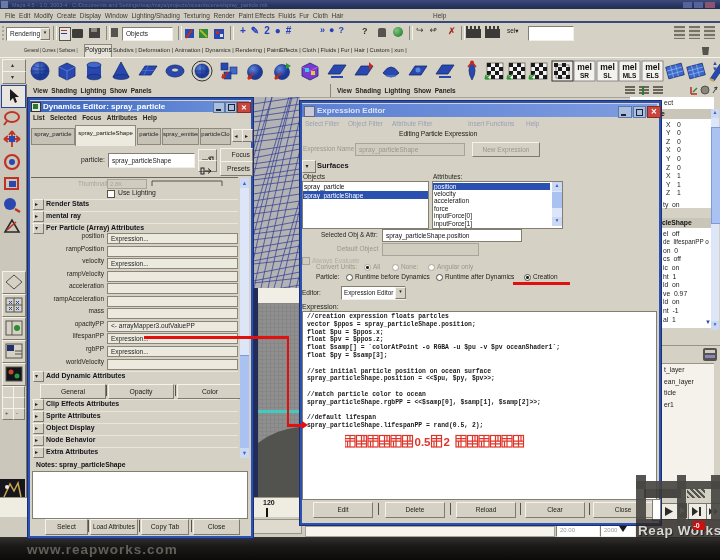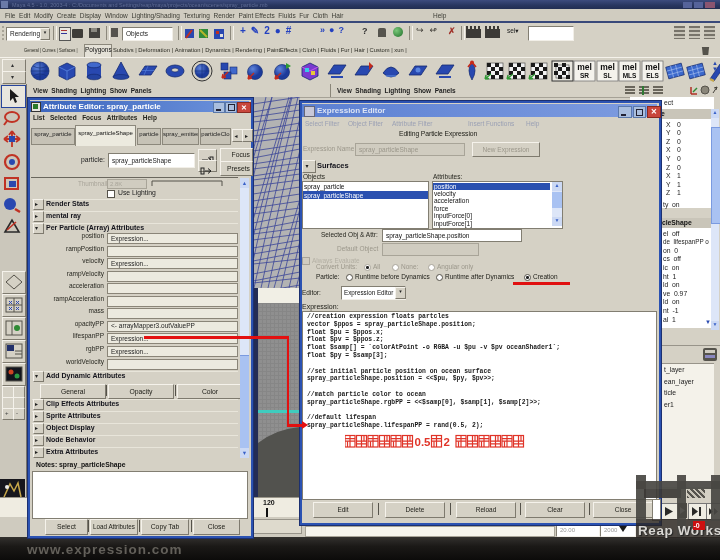"Attribute Editor: spray_particle" div.ab { text: Attribute -> Dynamics }
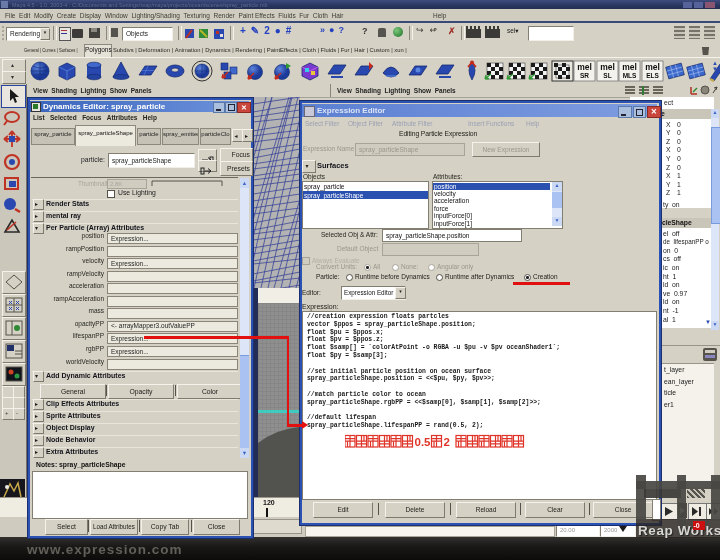"www.expression.com" div.ab { text: www.expression.com -> www.reapworks.com }
